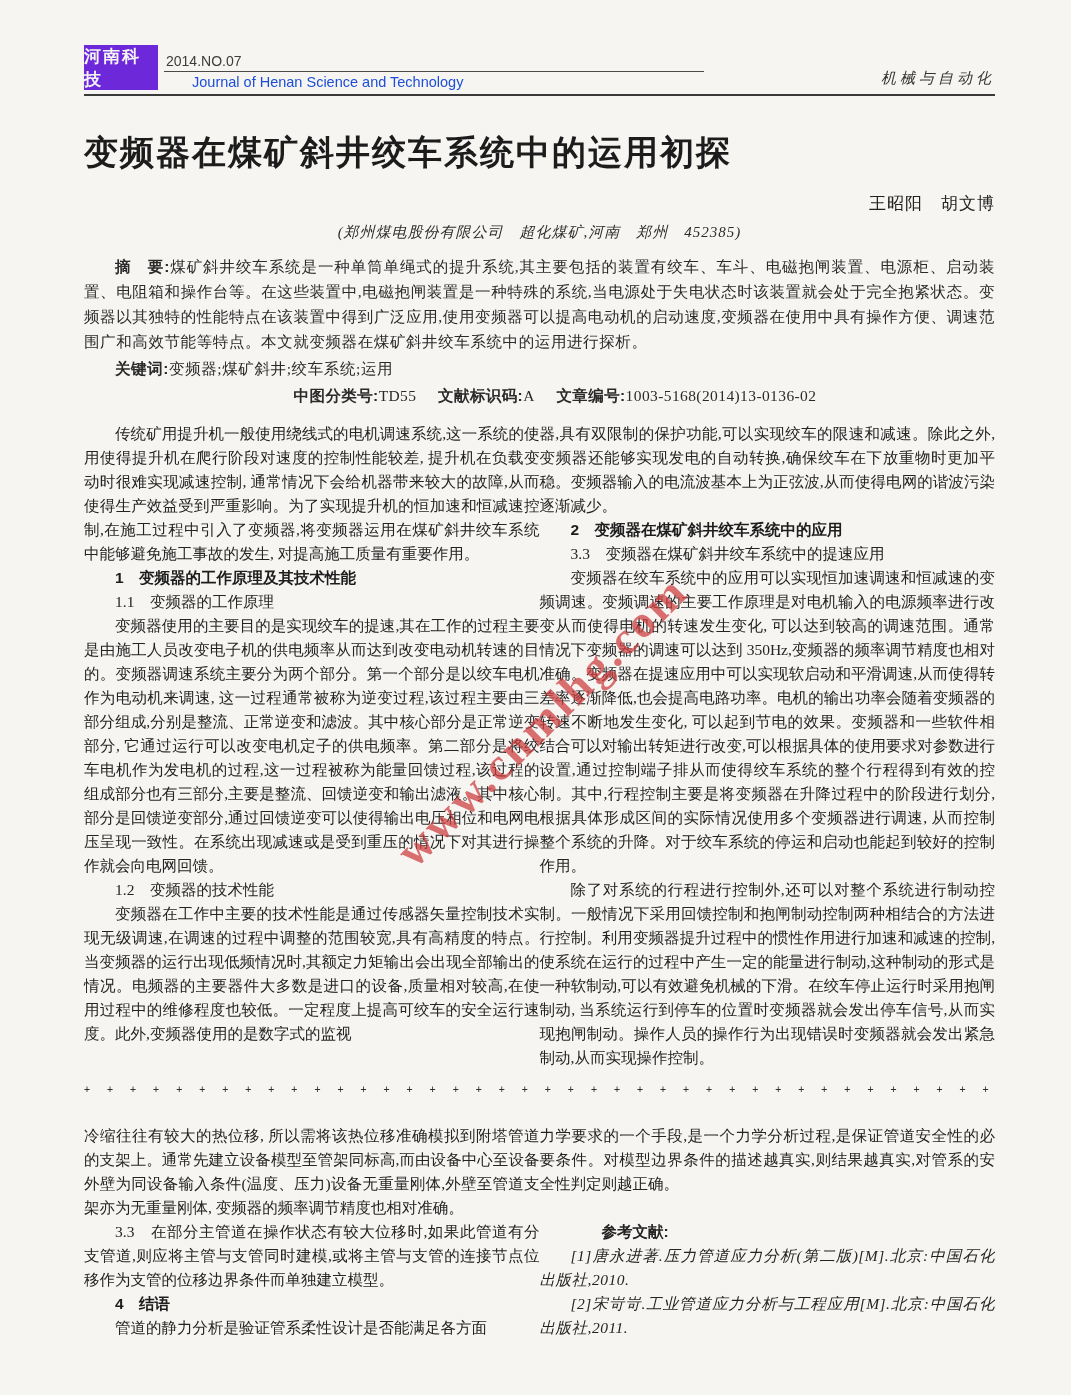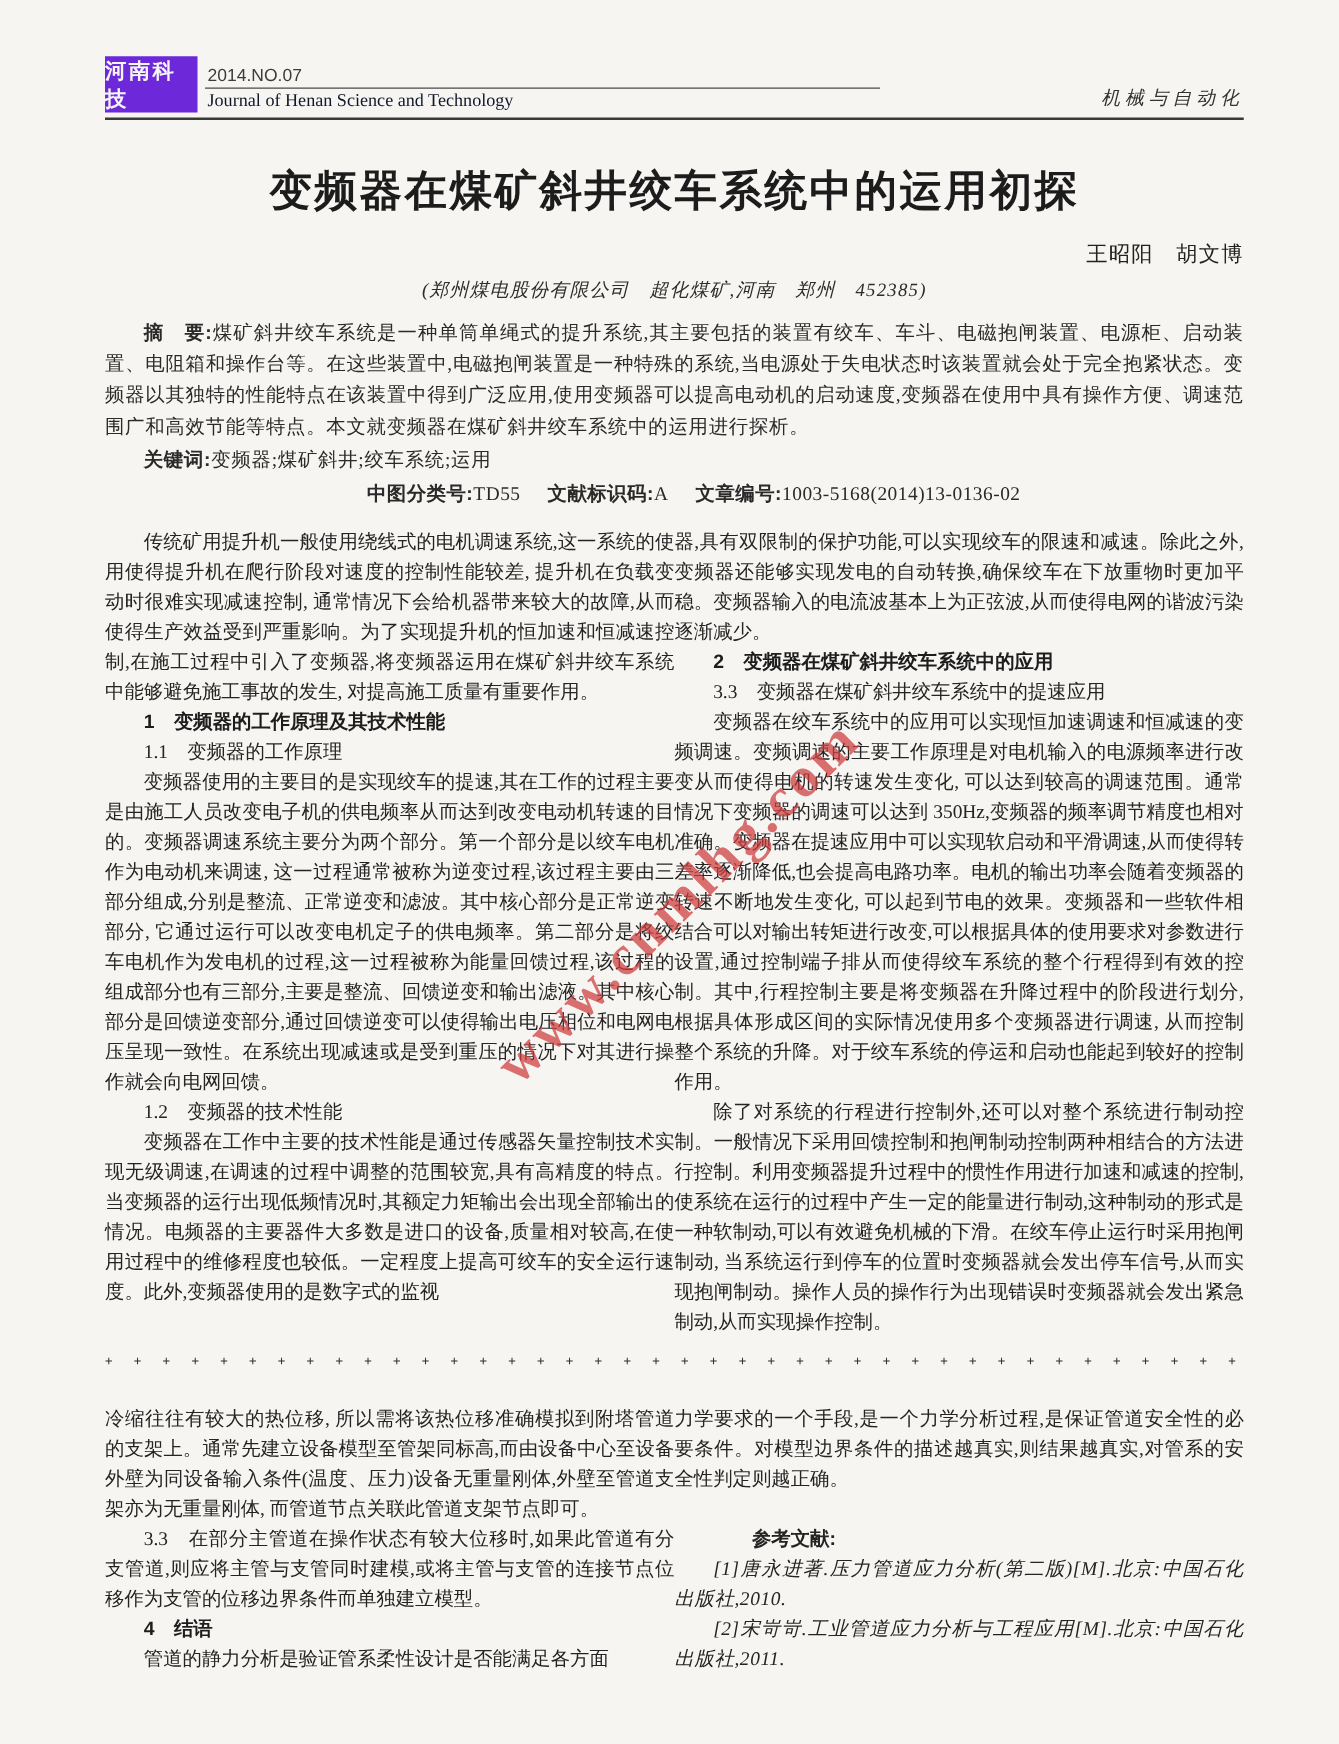"Journal of Henan Science and" .journal-en { color: #0f172a -> #1d4ed8; font-family: Liberation Serif, serif -> Liberation Sans, sans-serif; margin-left: none -> 26px }
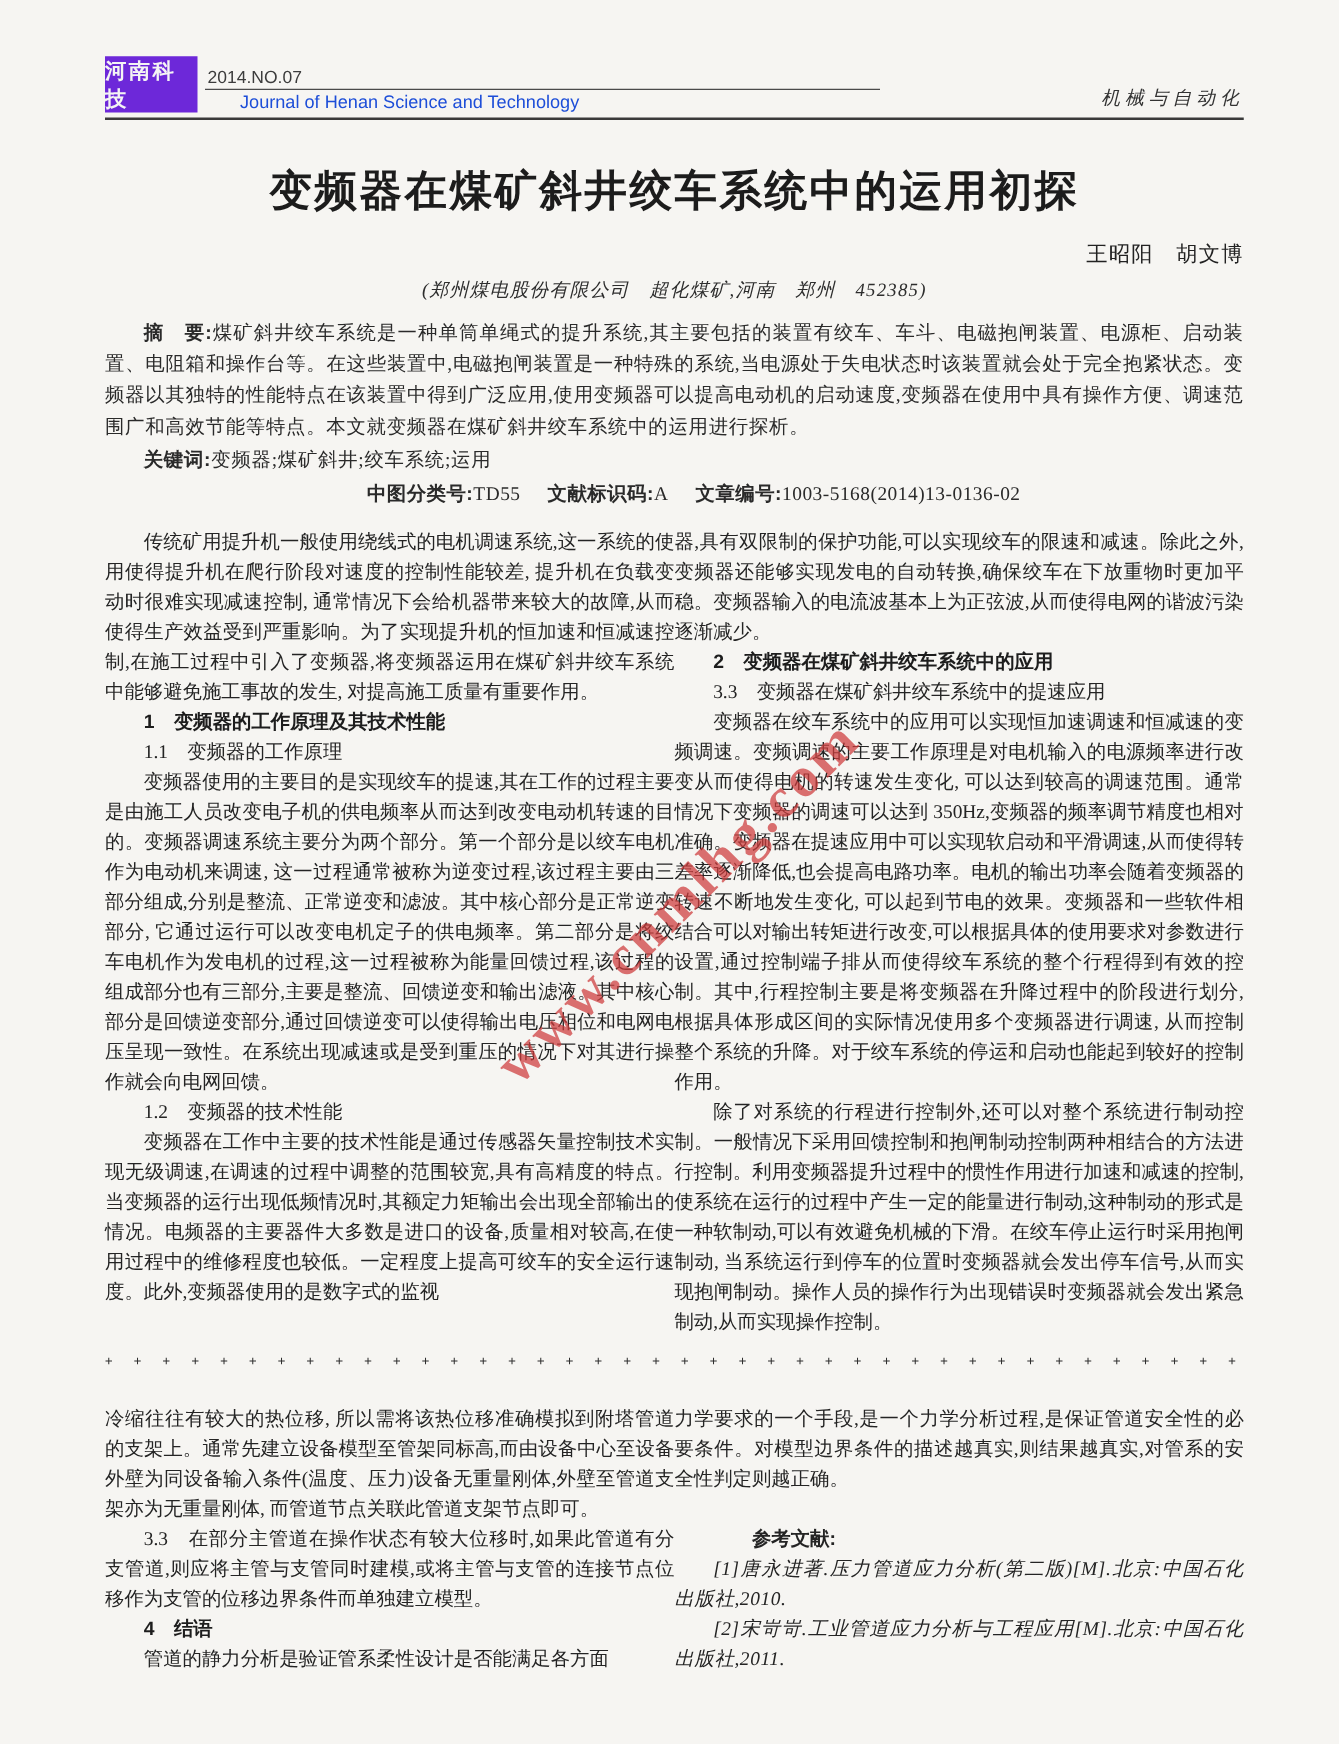"变频器在煤矿斜井绞车系统中的运用初探" .article-title { text-align: center -> left }
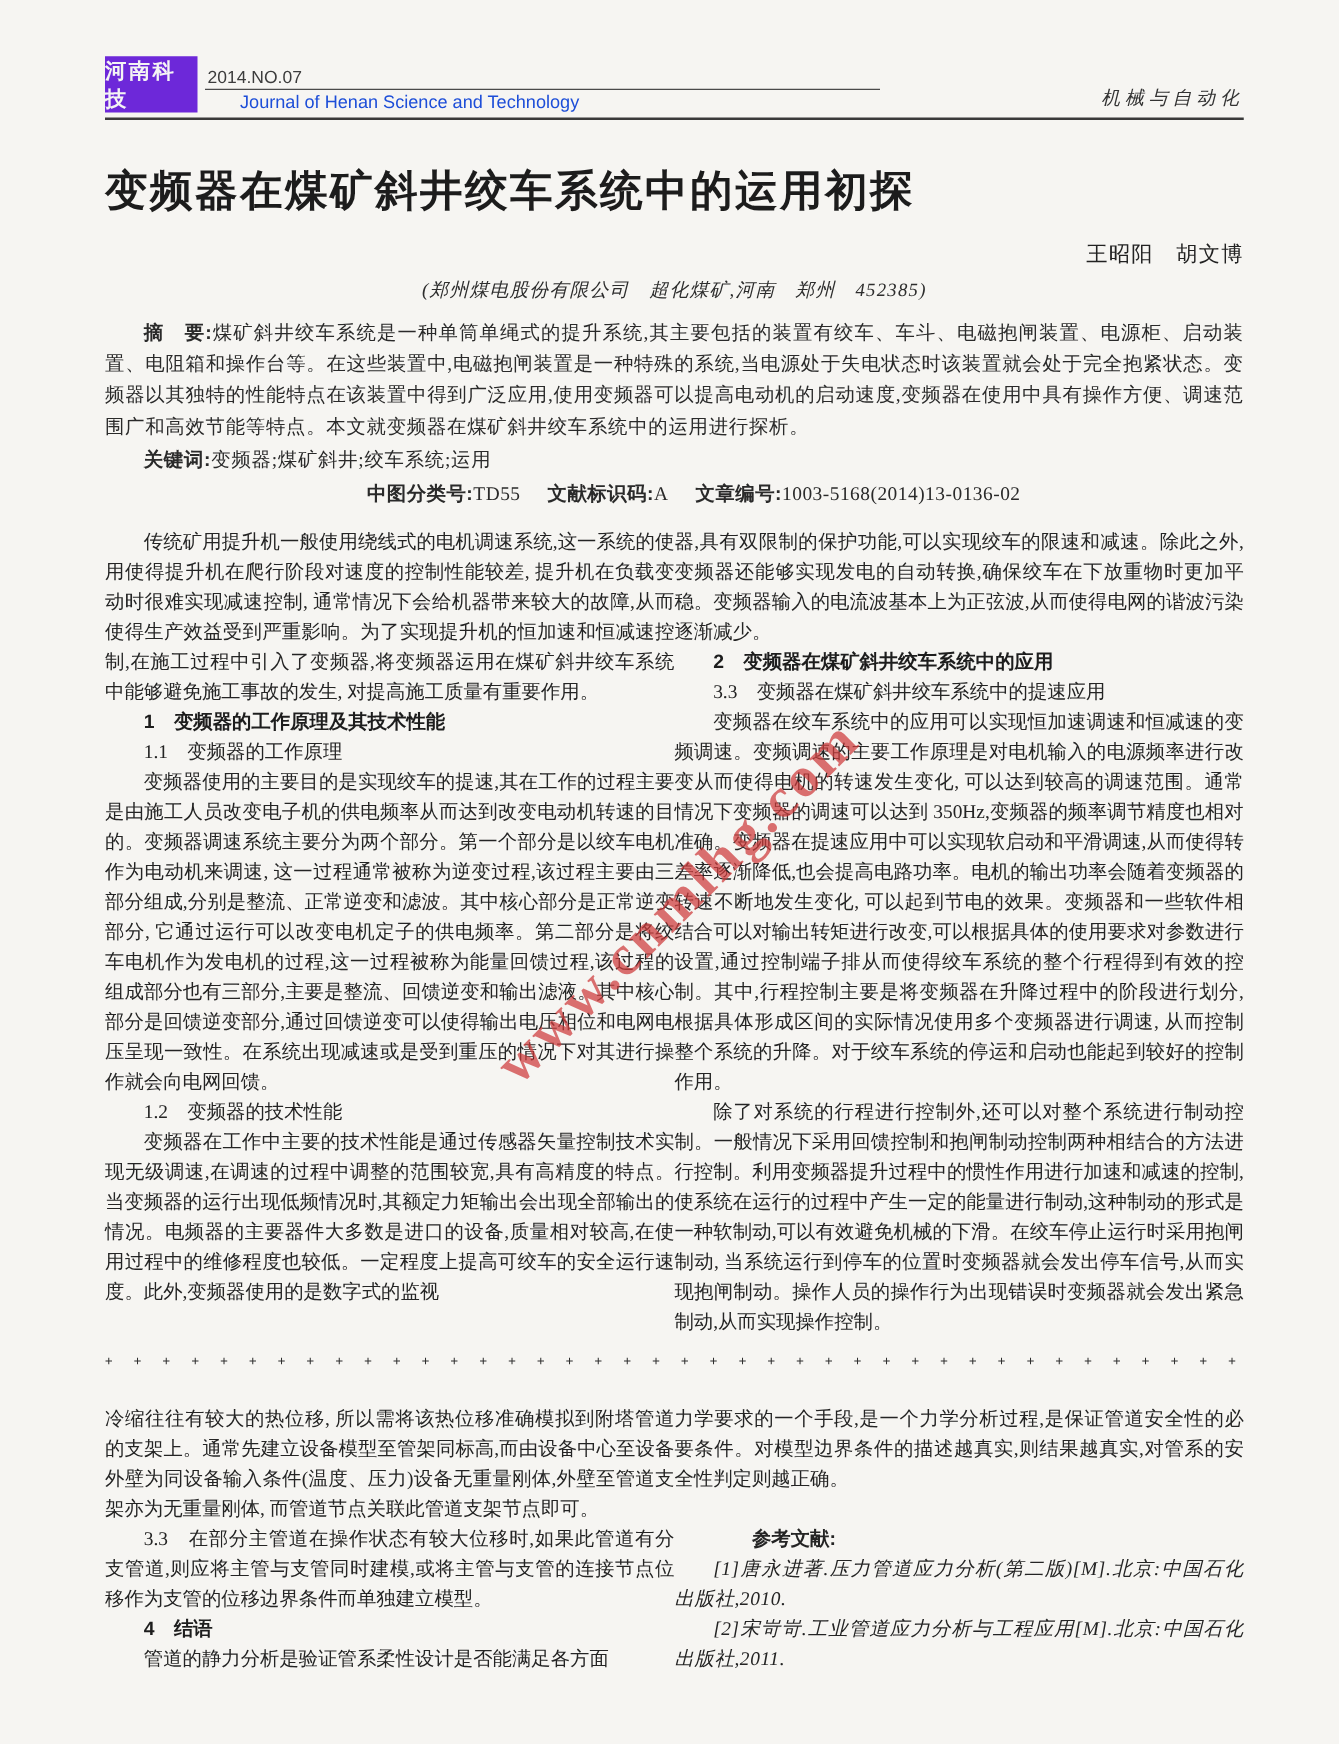"冷缩往往有较大的热位移," p.no-indent { text: 而管道节点关联此管道支架节点即可 -> 变频器的频率调节精度也相对准确 }
